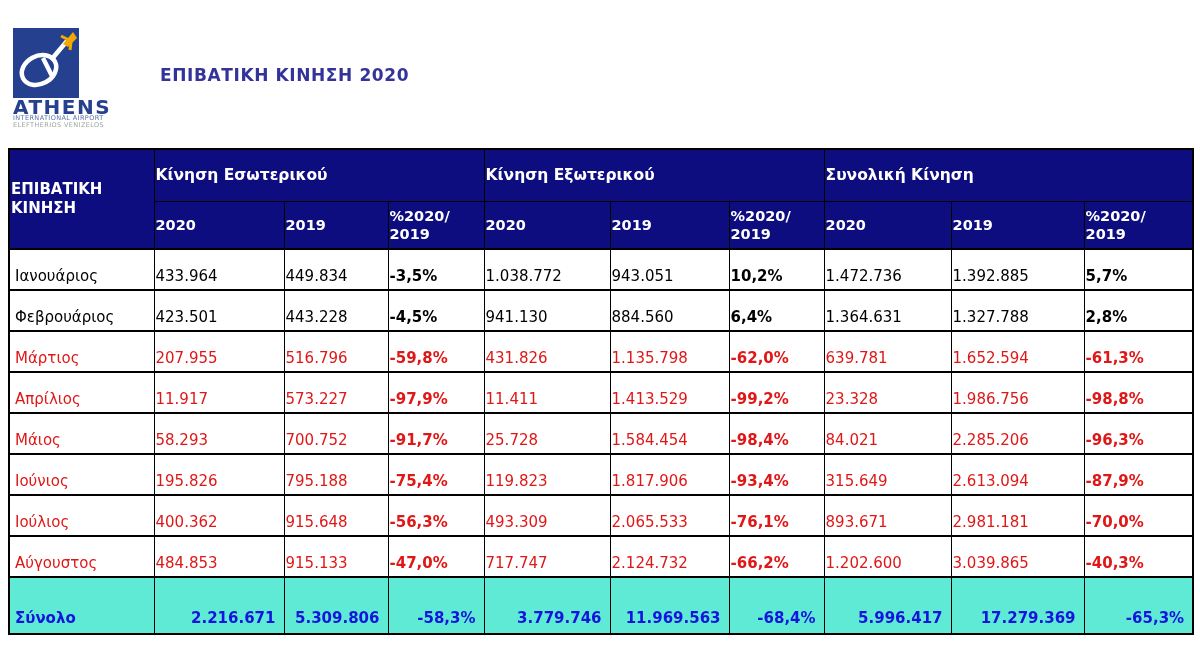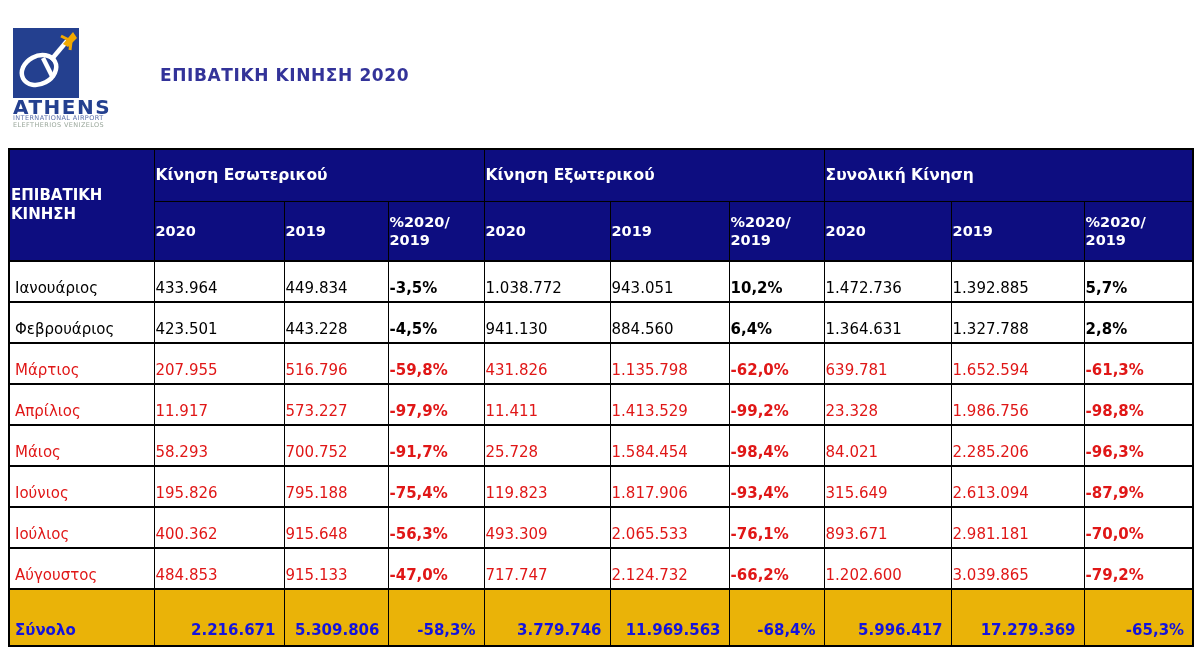"2020" tr.sub-row { height: 60px -> 48px }
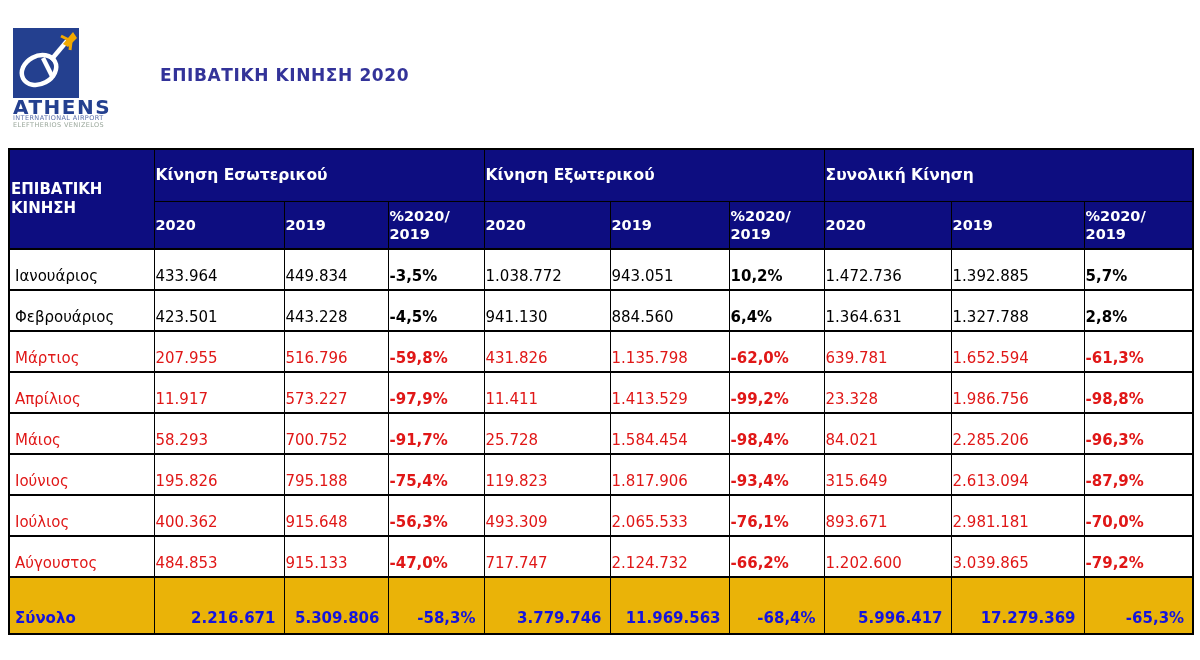"-79,2%" td.pct { text: -79,2% -> -40,3% }
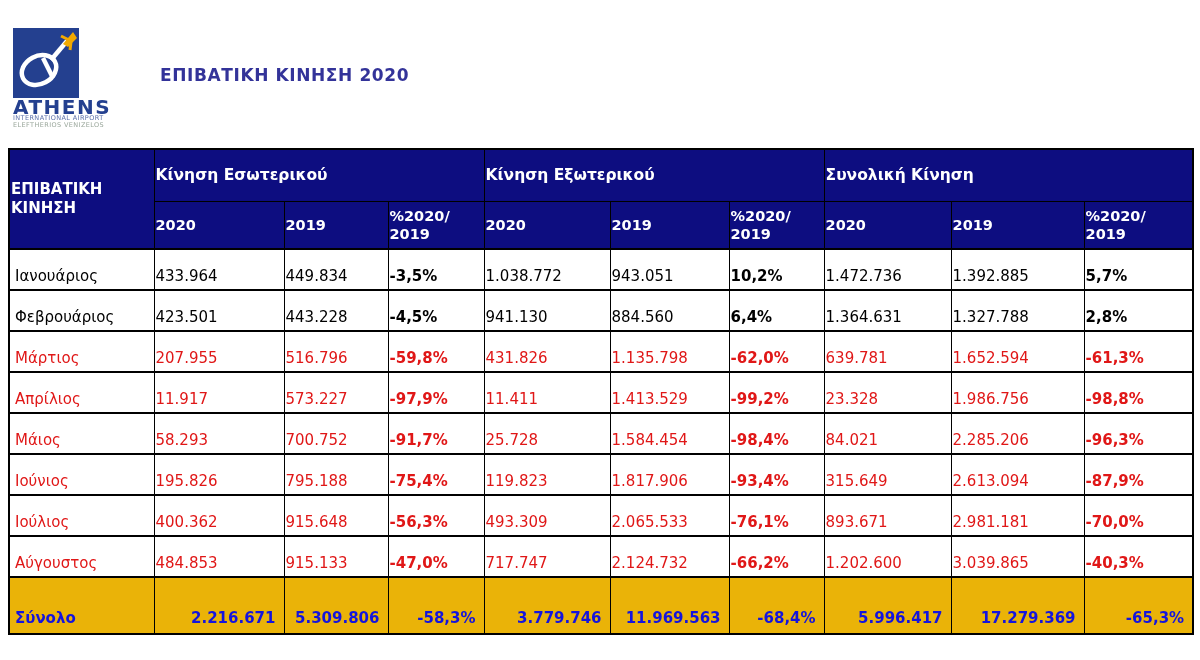"Σύνολο" tfoot td { background: #eab308 -> #5eead4 }
